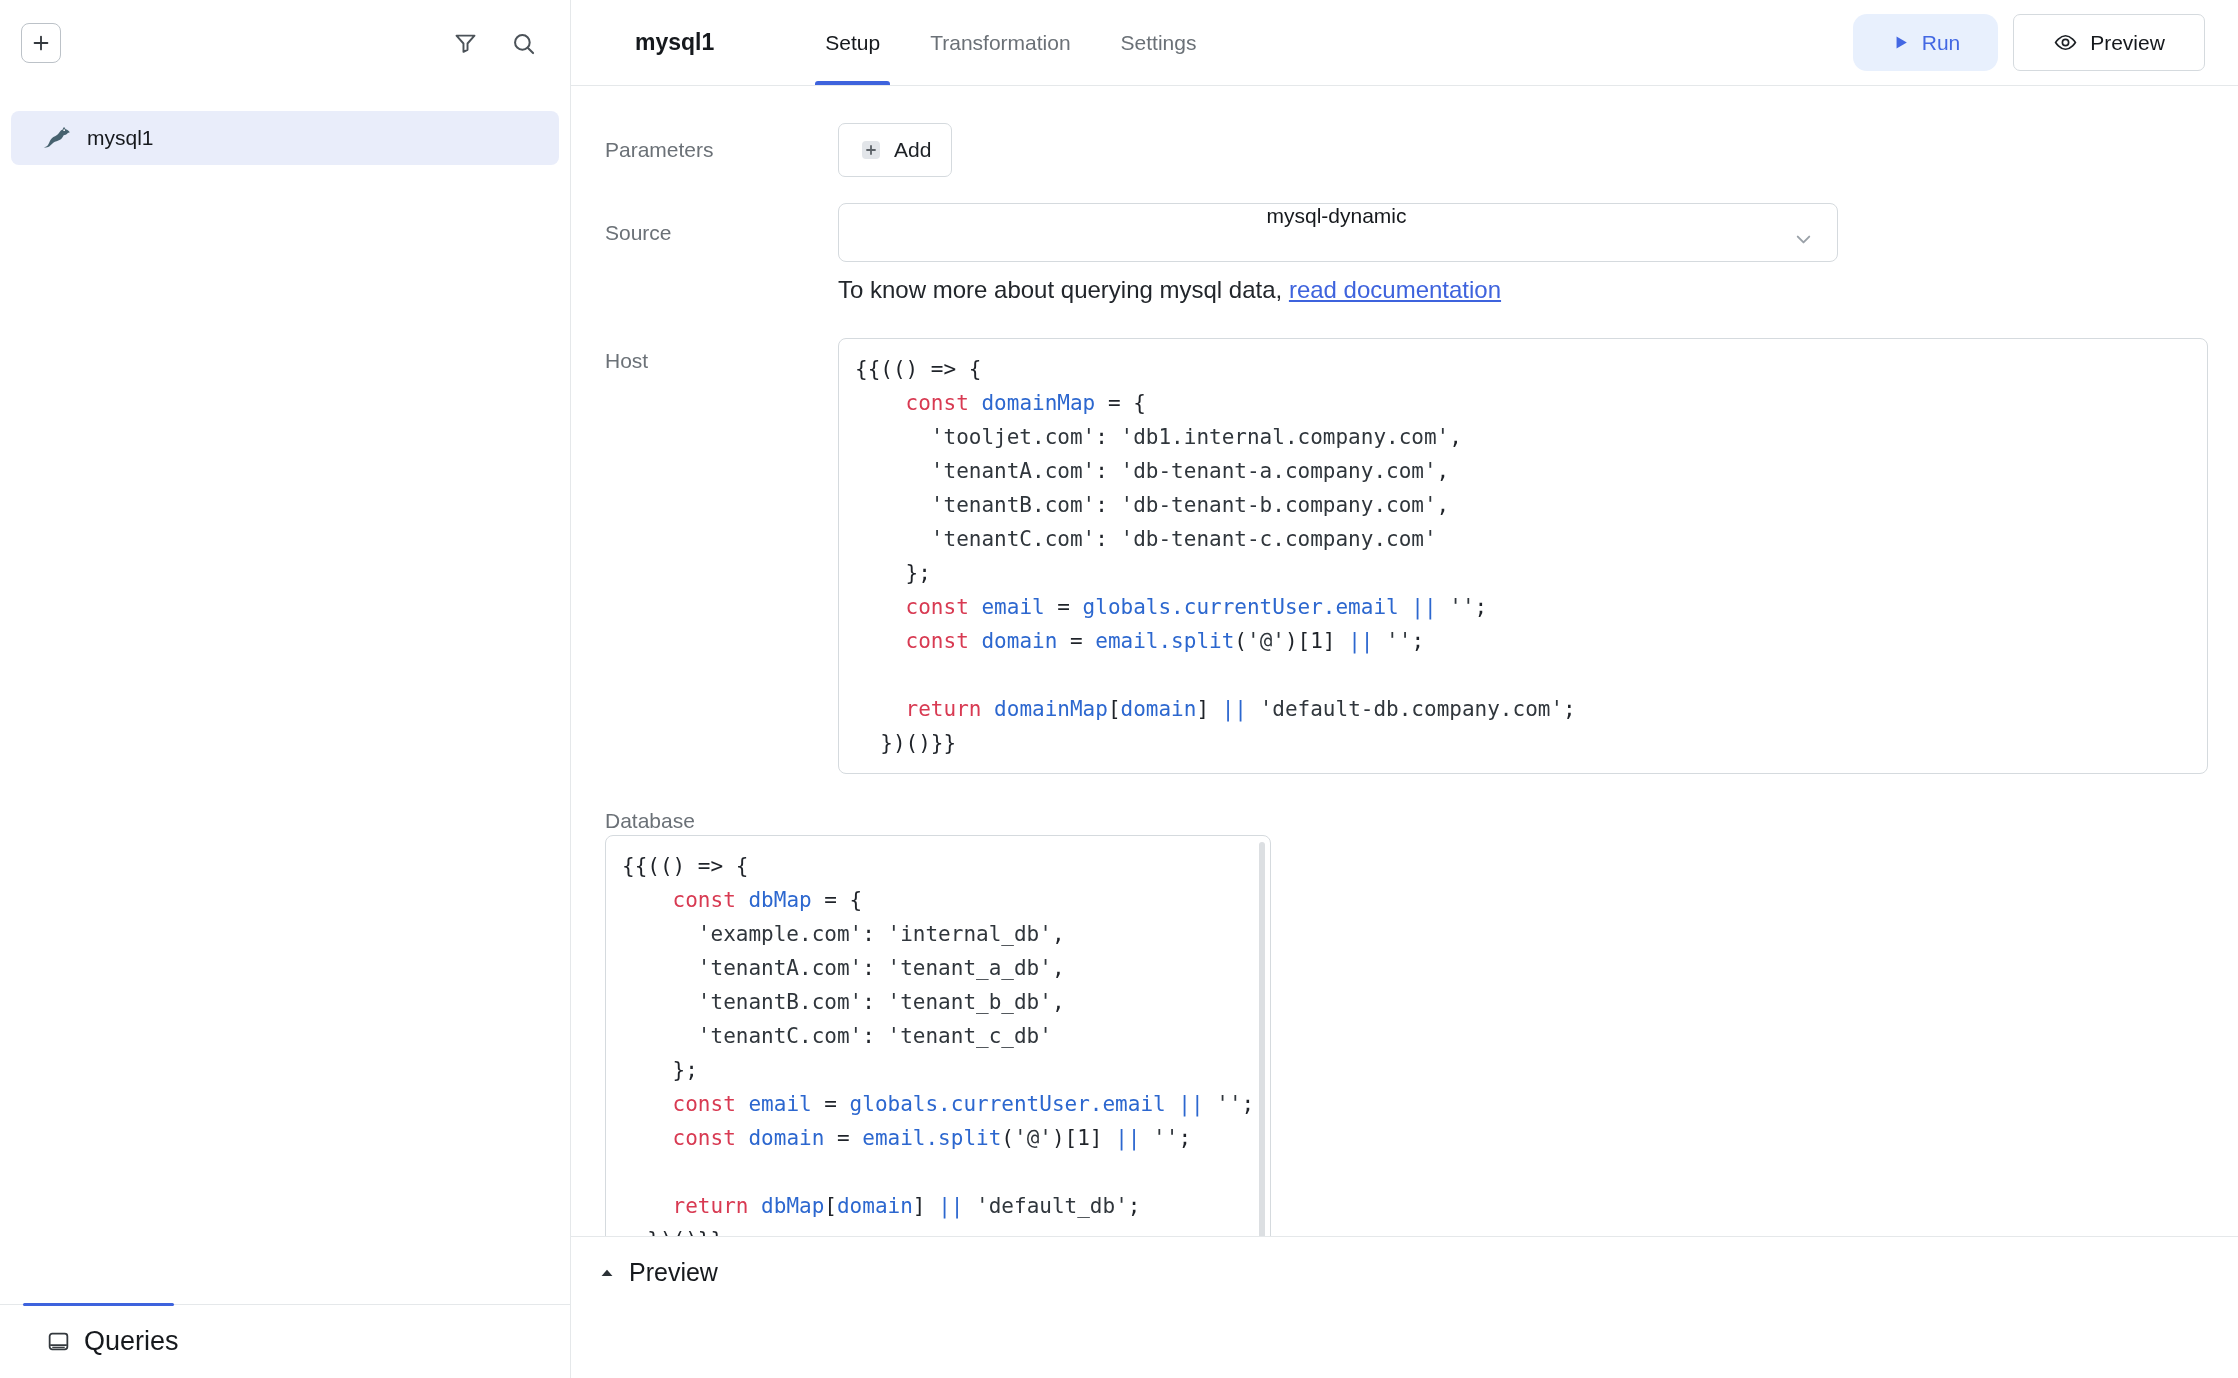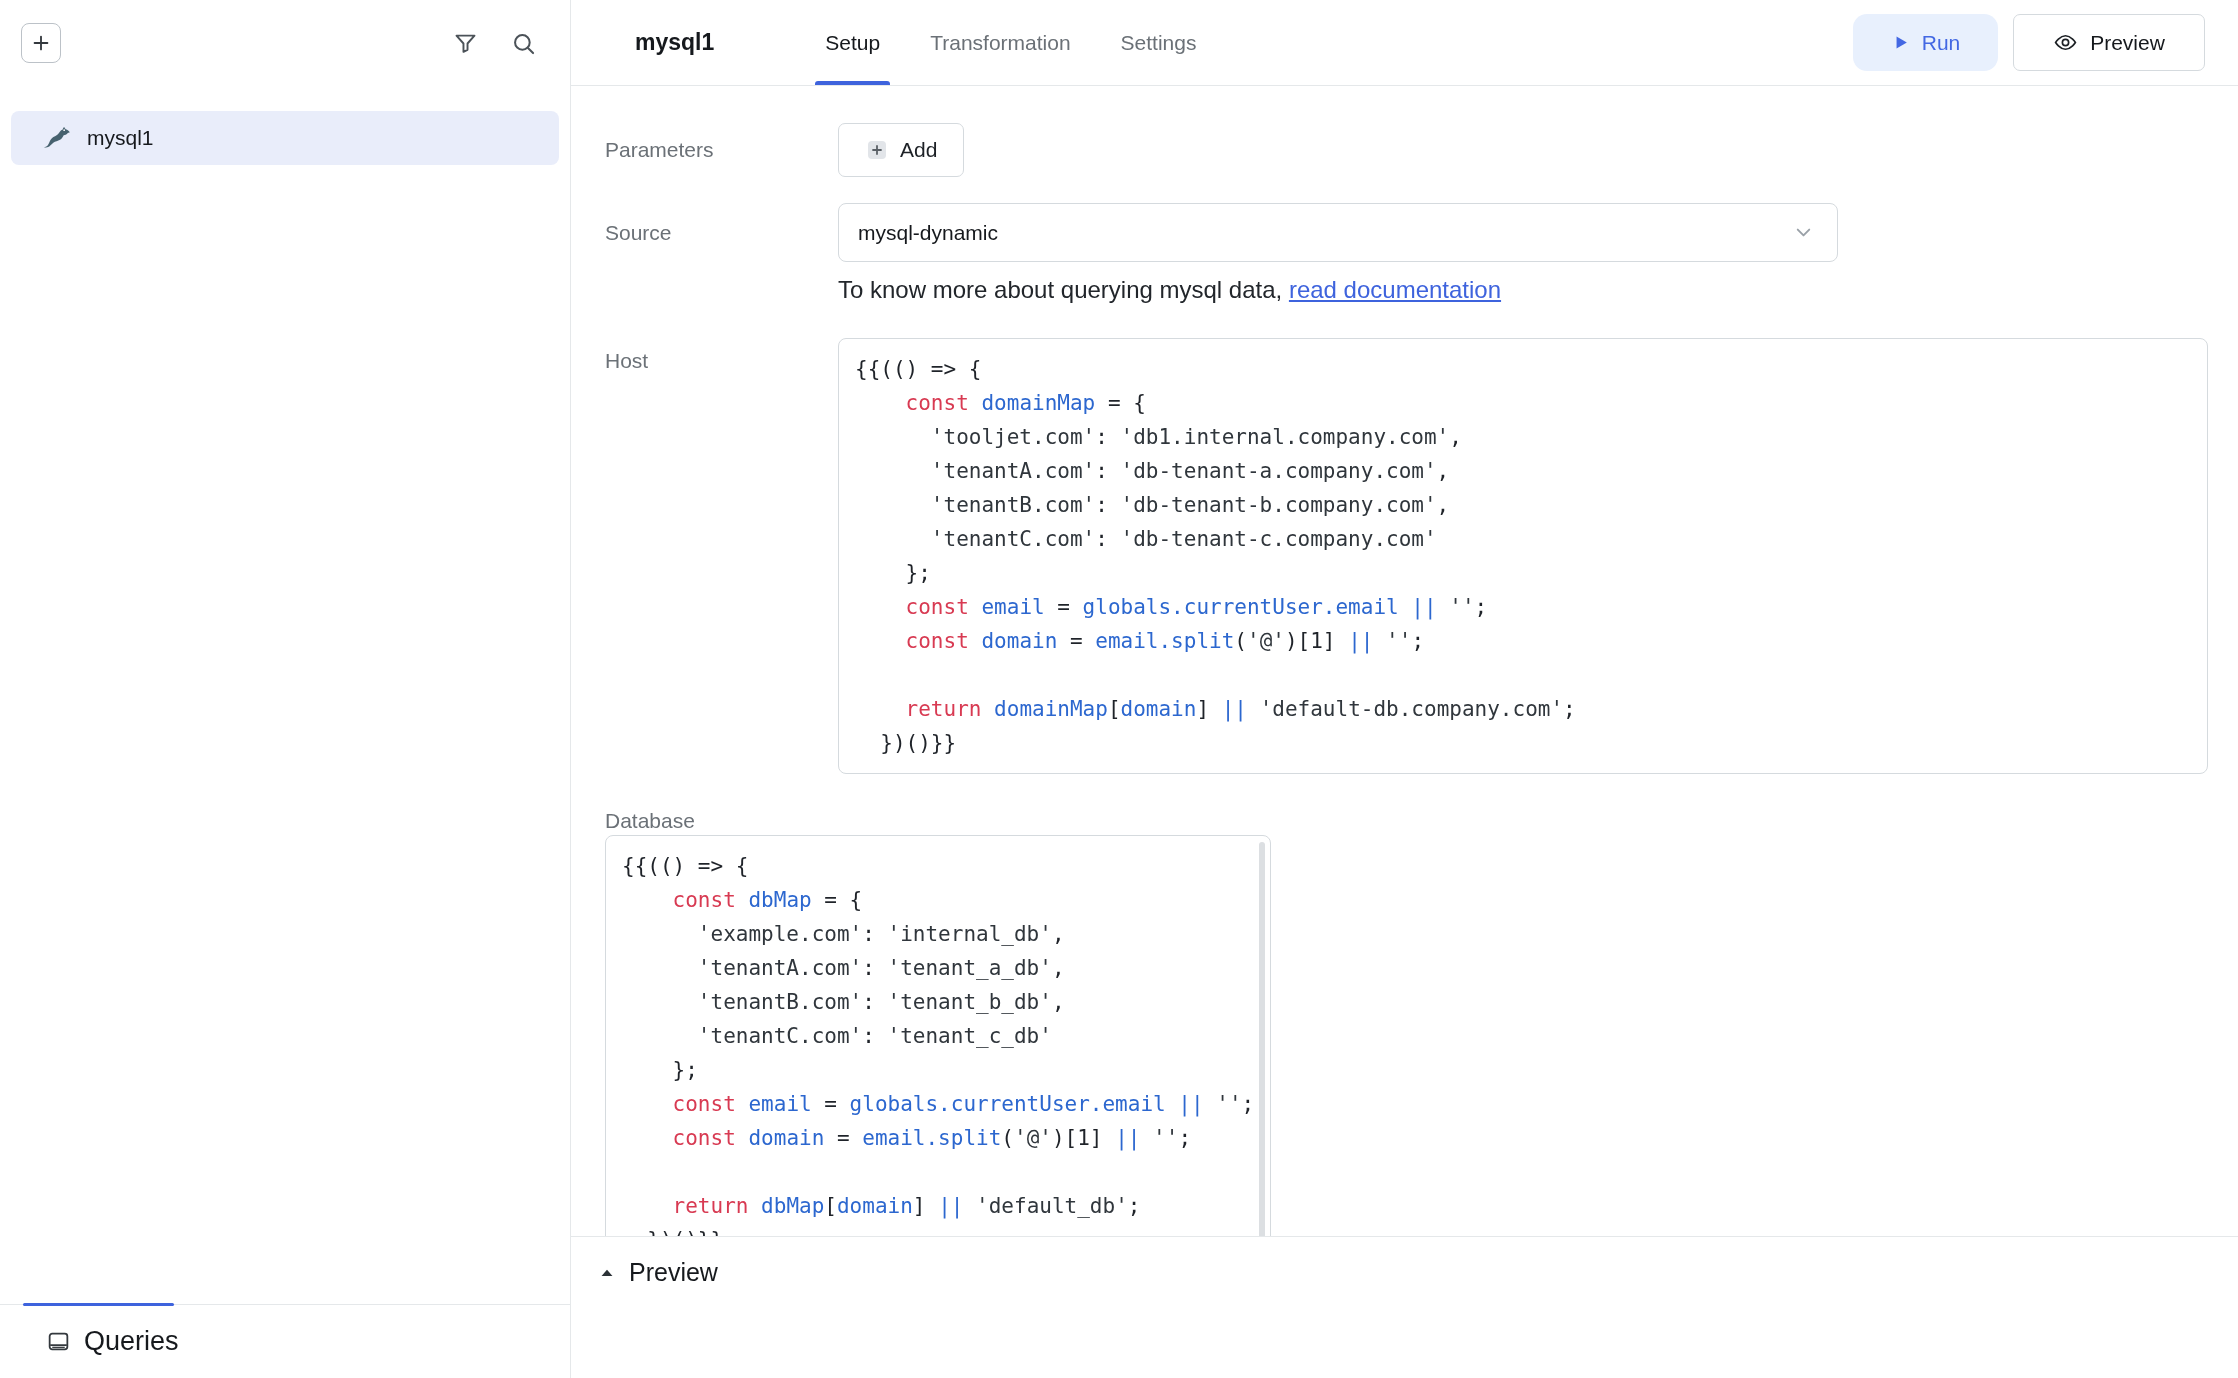"Add" .add-button { padding: 0 26px -> 0 20px }
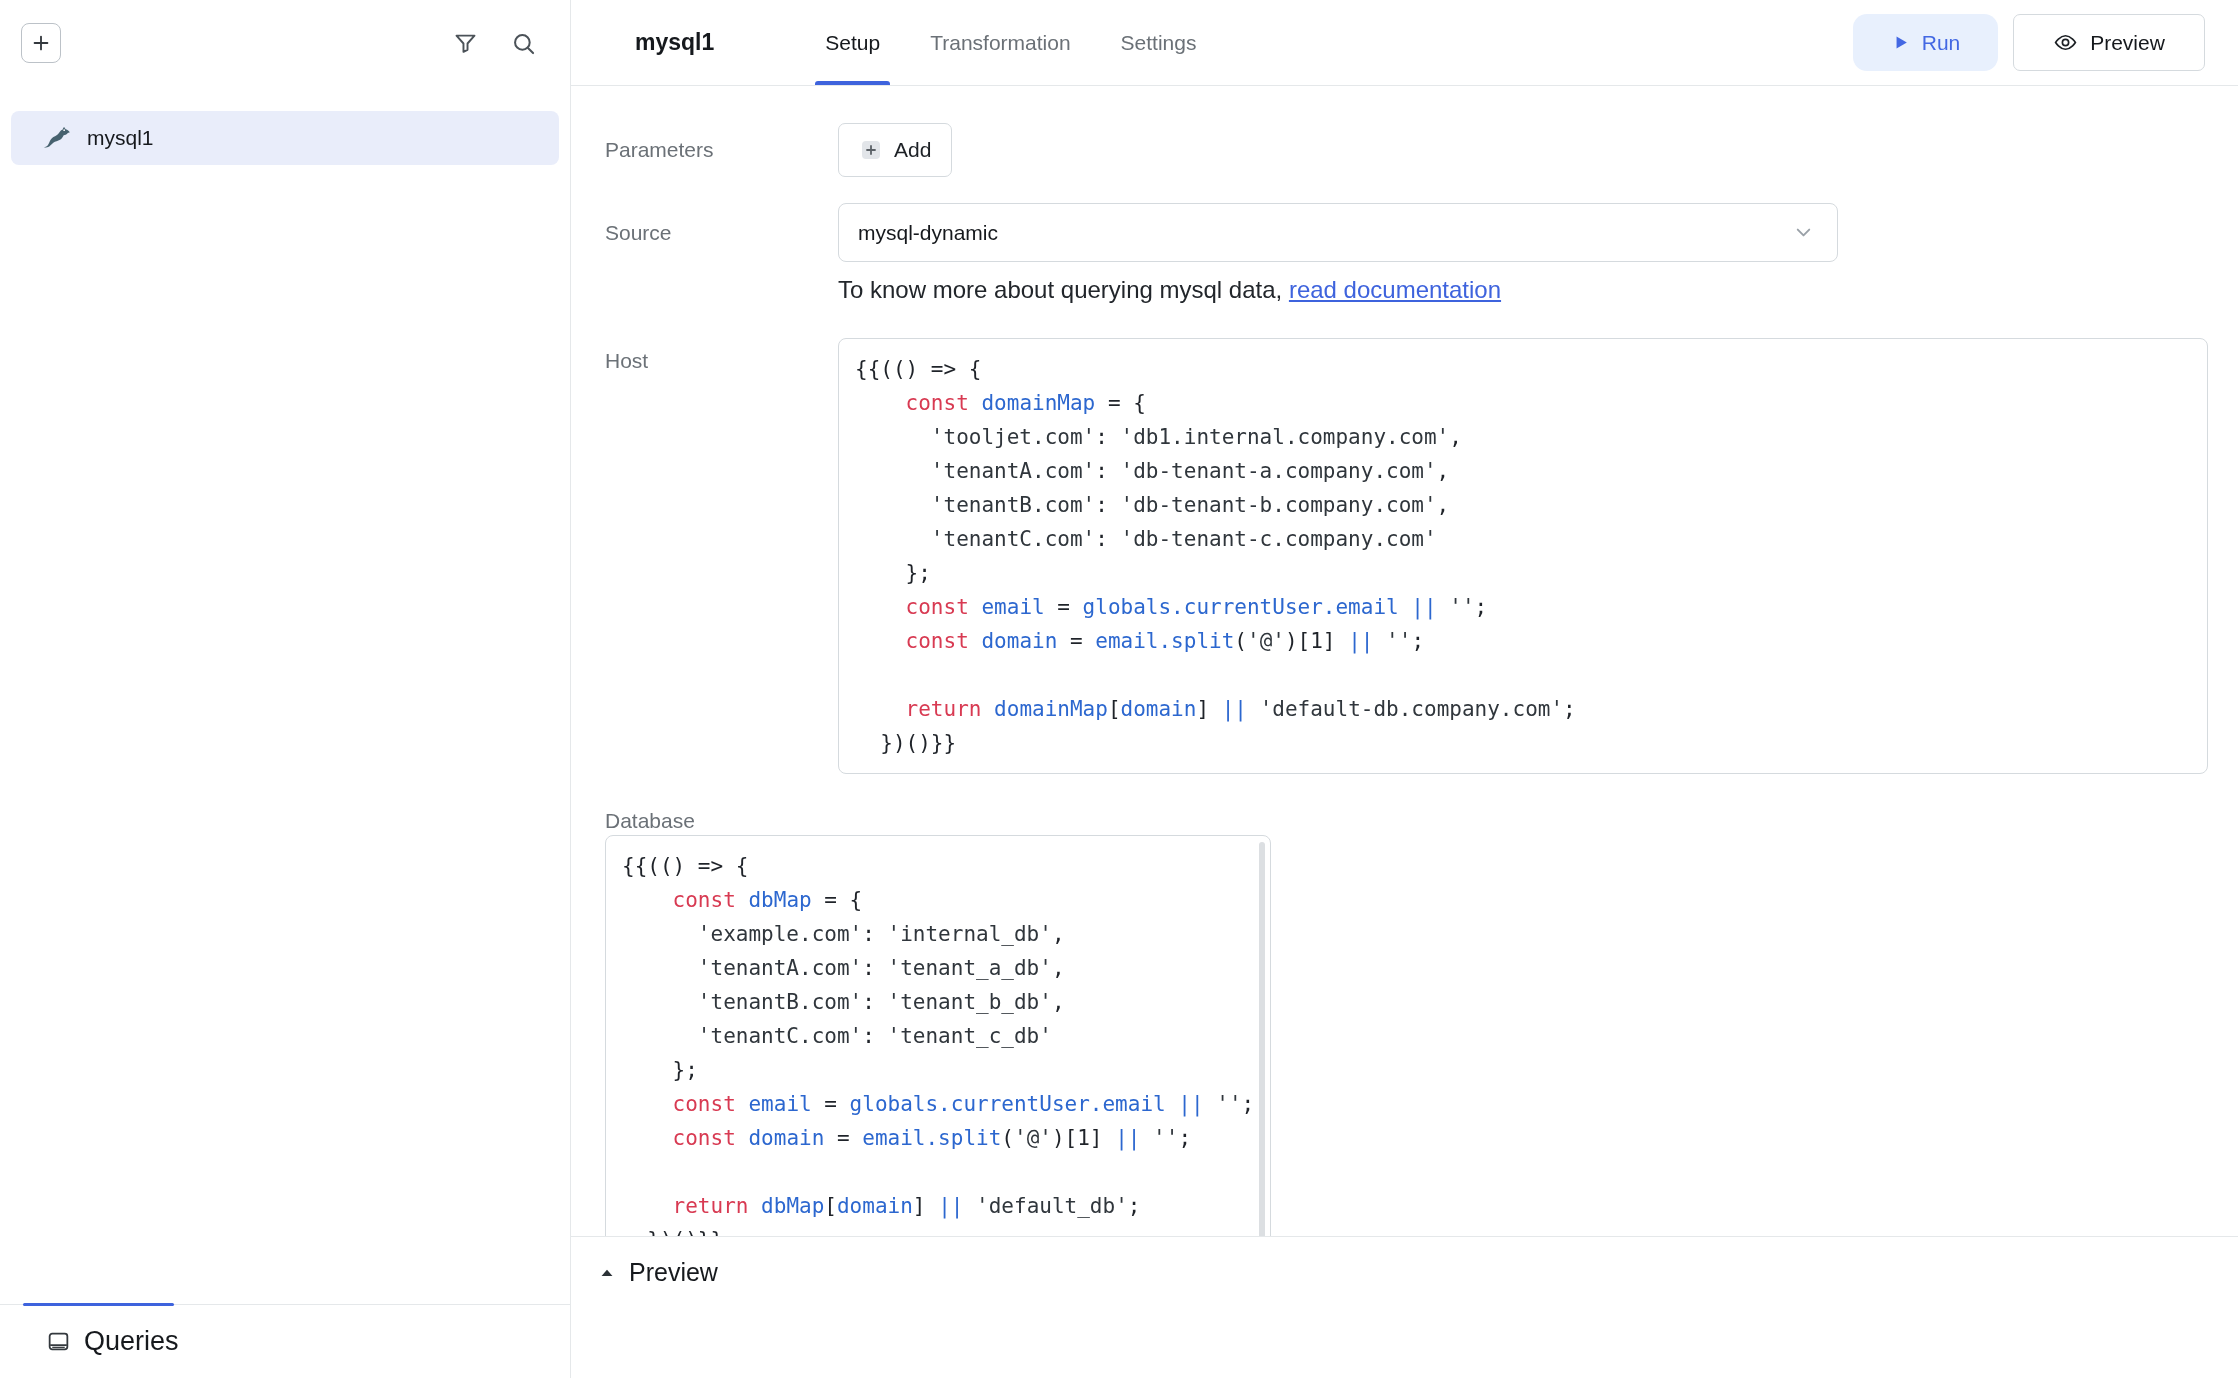"mysql-dynamic" .source-select { flex-direction: none -> column }
